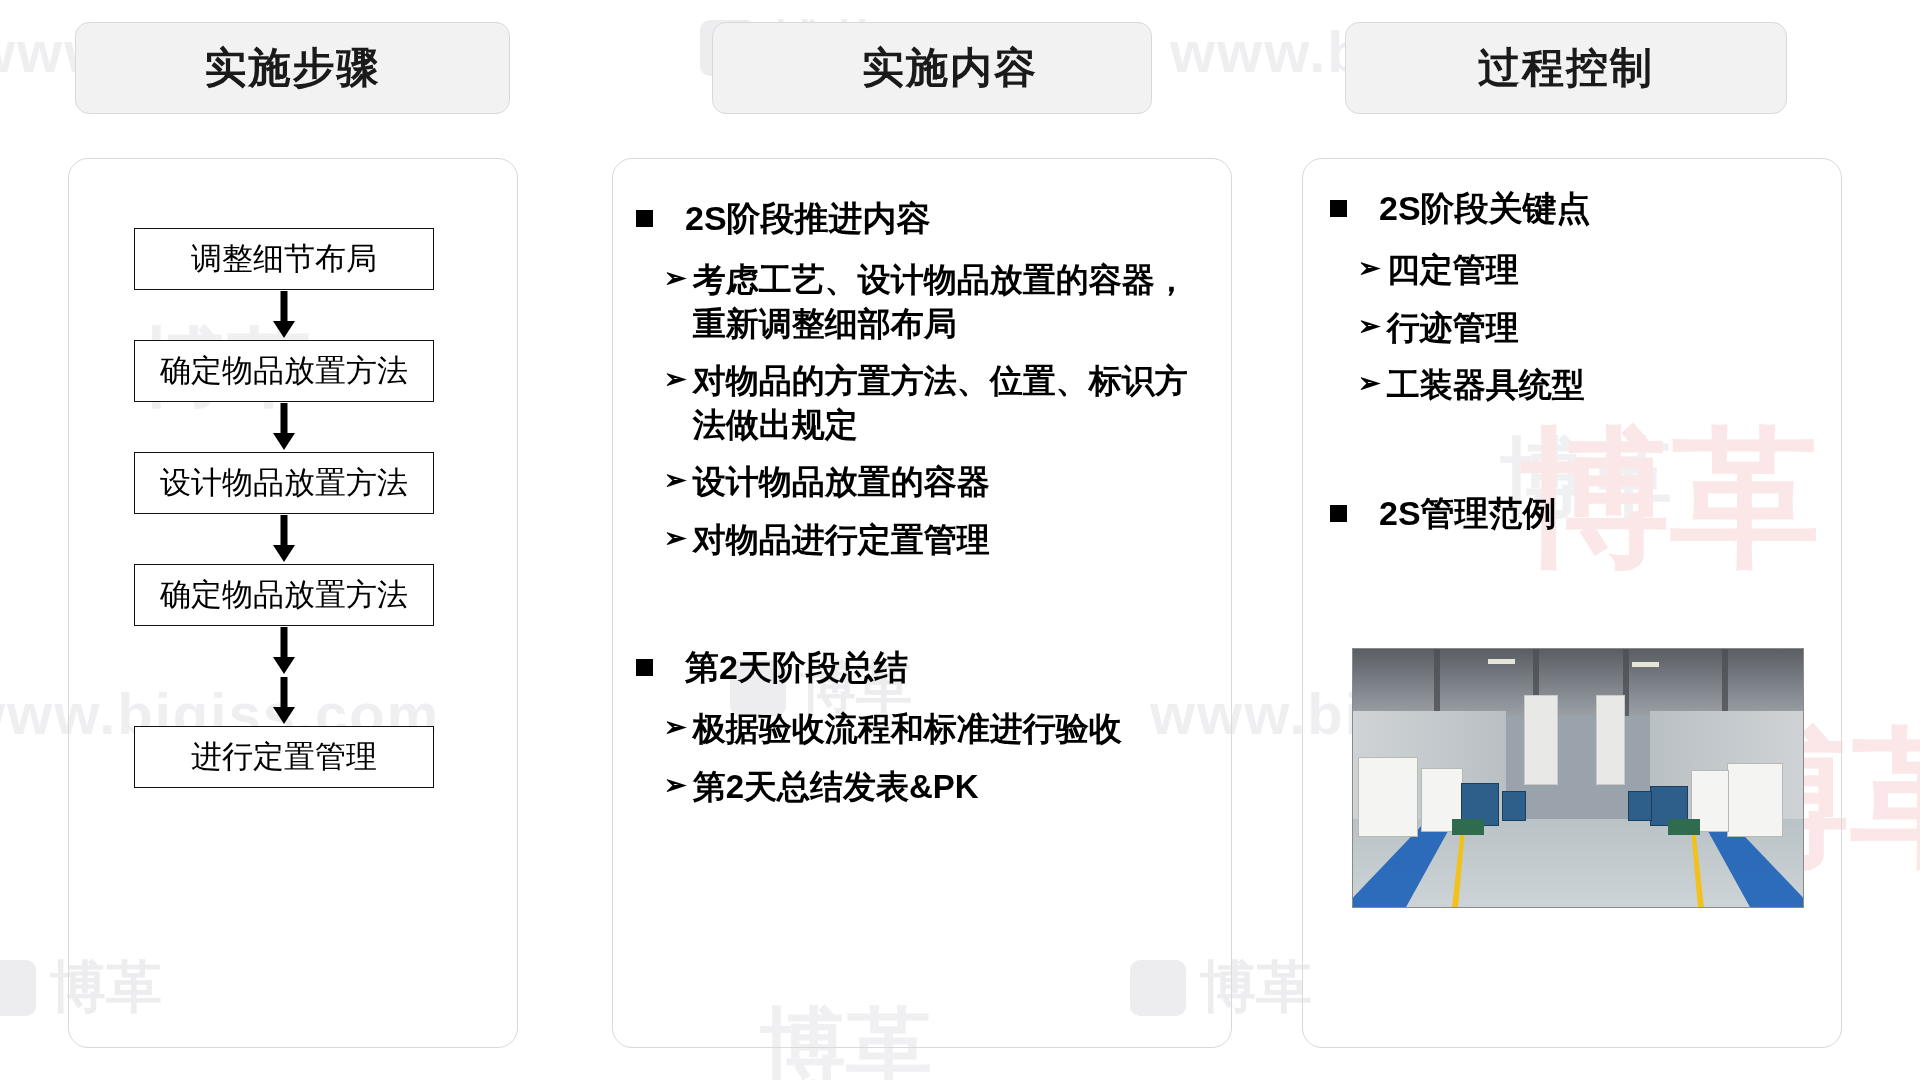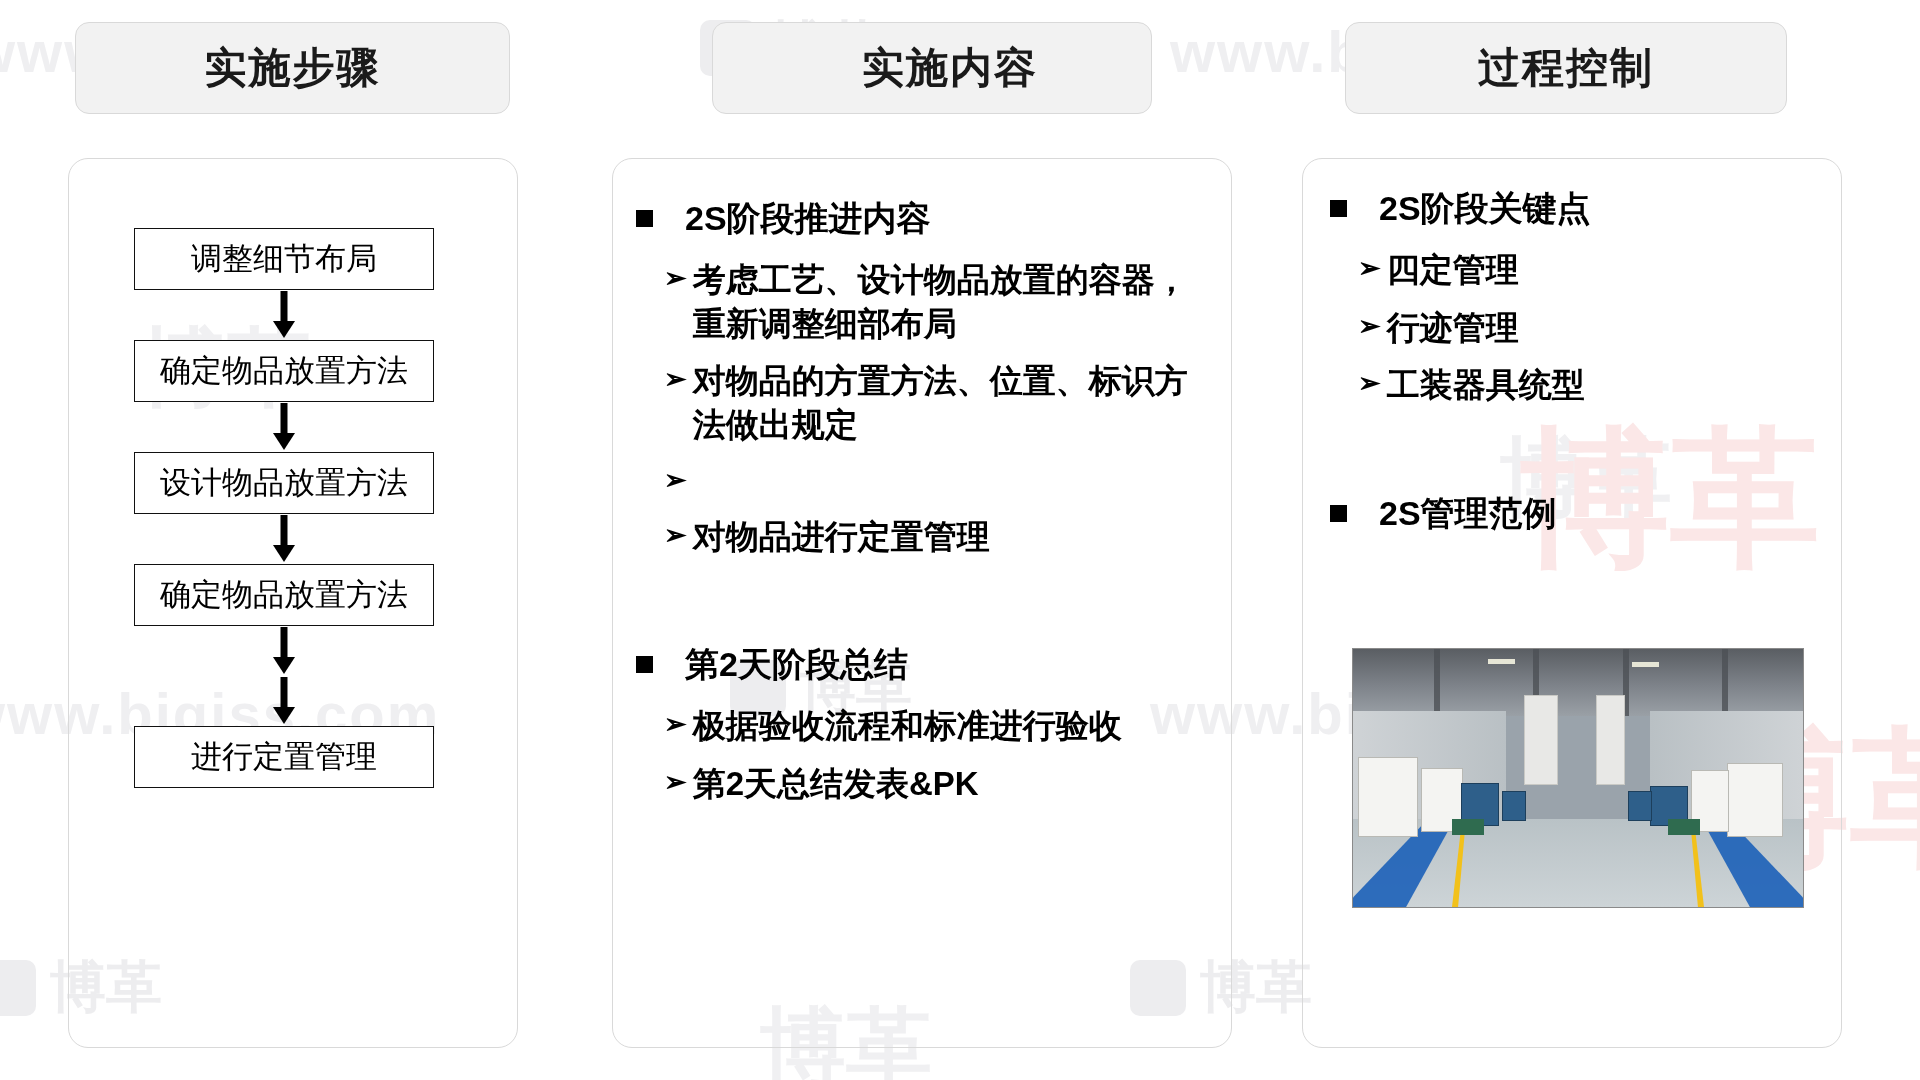"设计物品放置的容器" span { html: none -> <span>设计物品放置的容器</span> }
